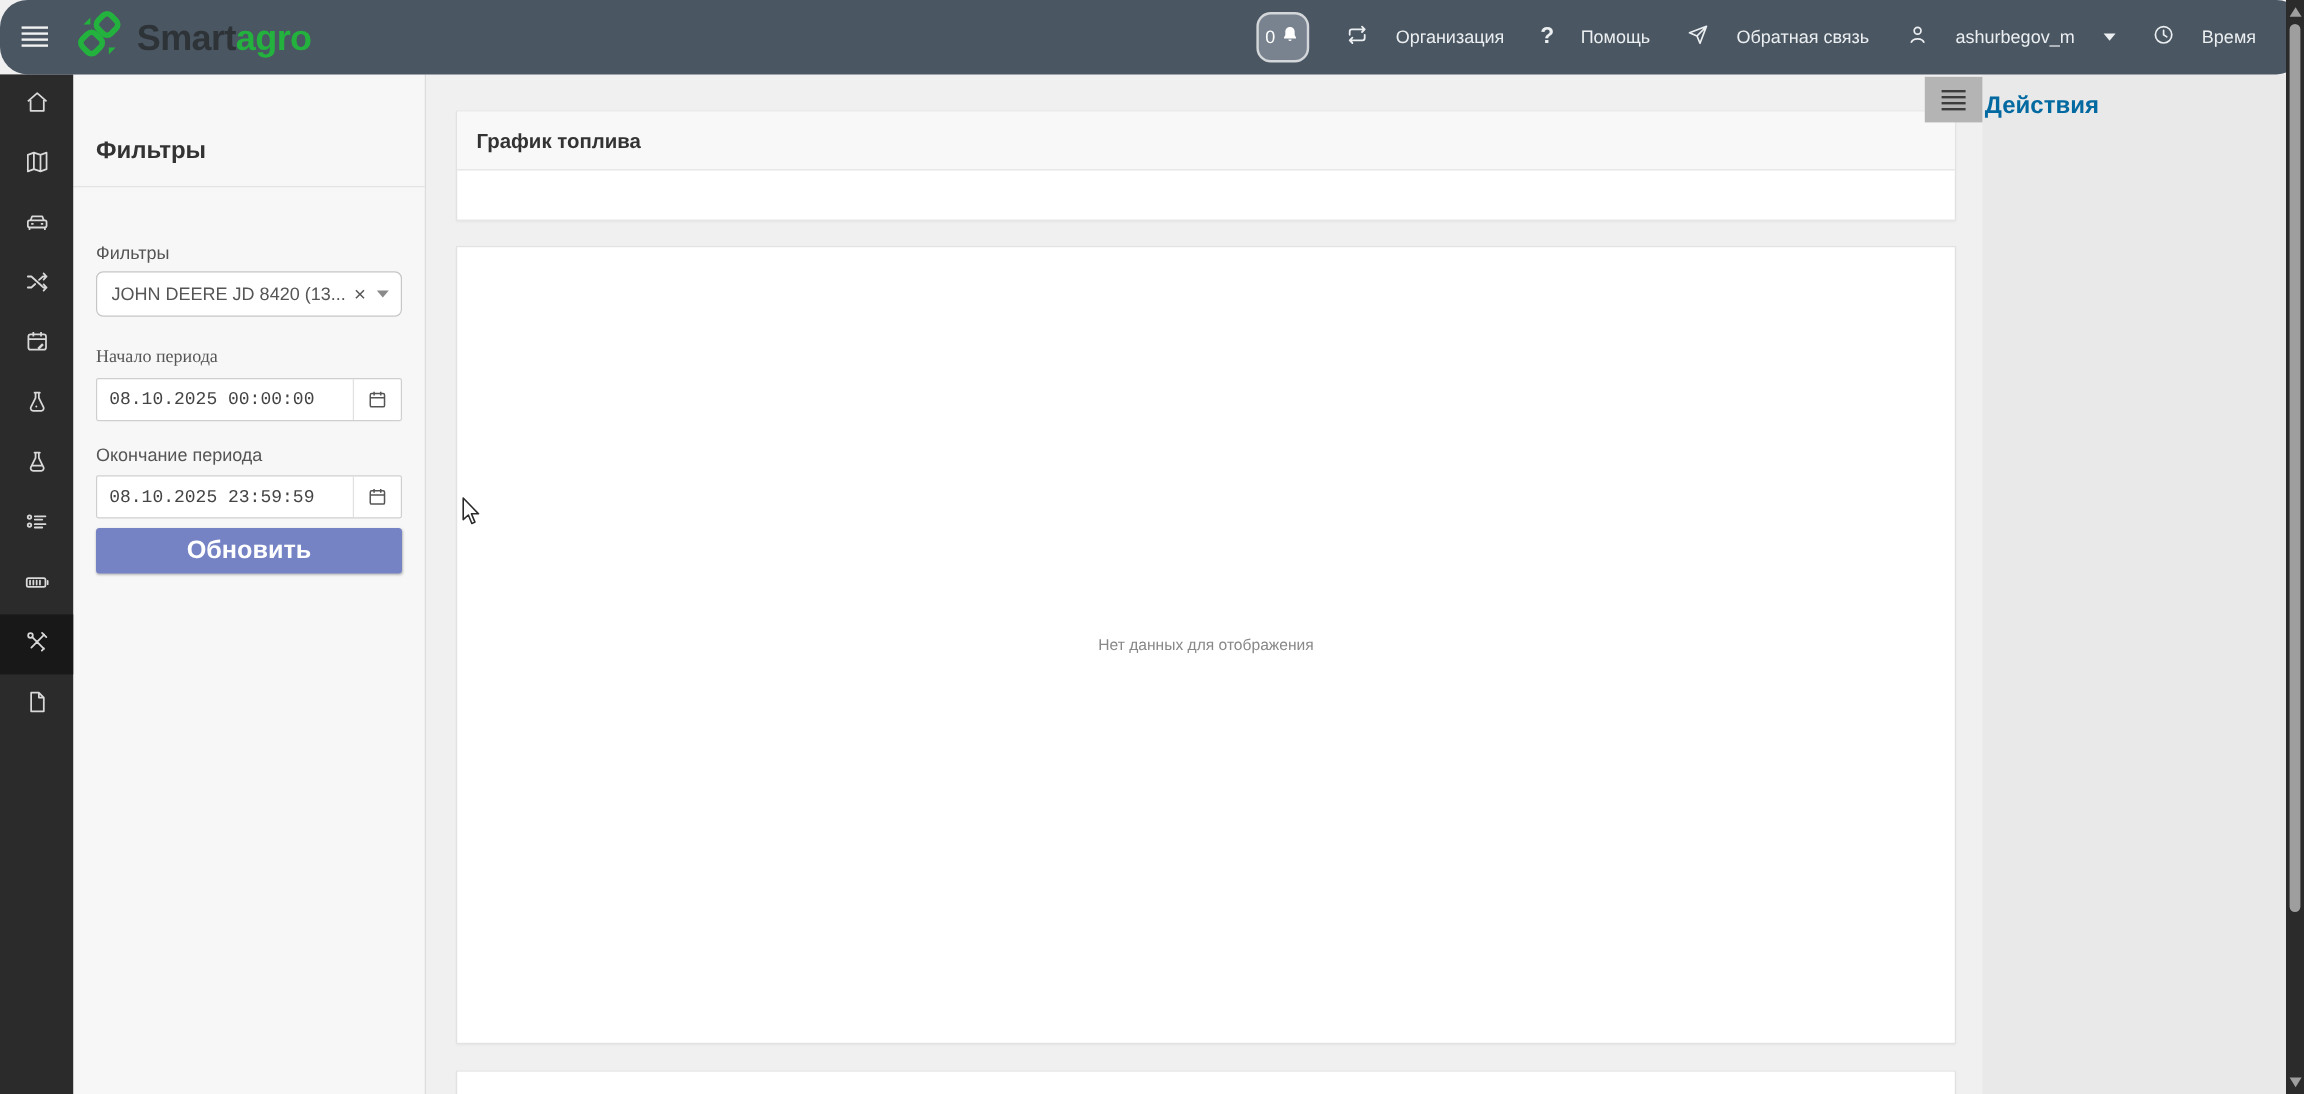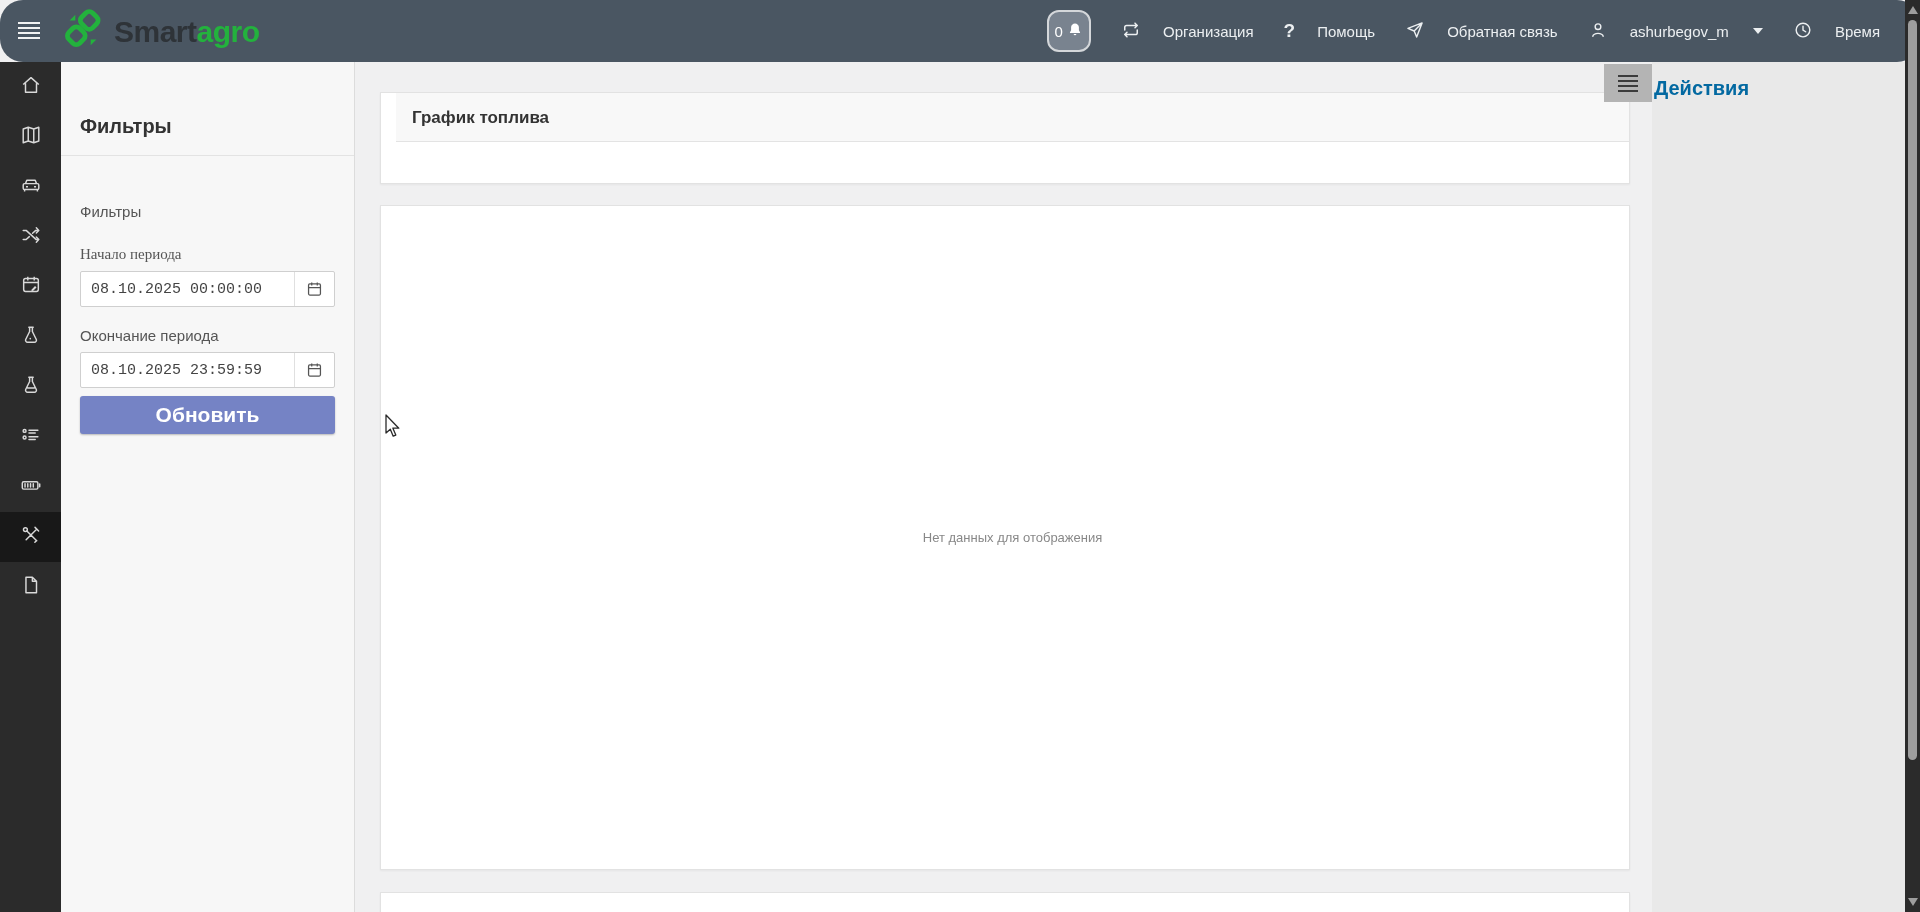"График топлива" .card { padding-left: 15px -> none }
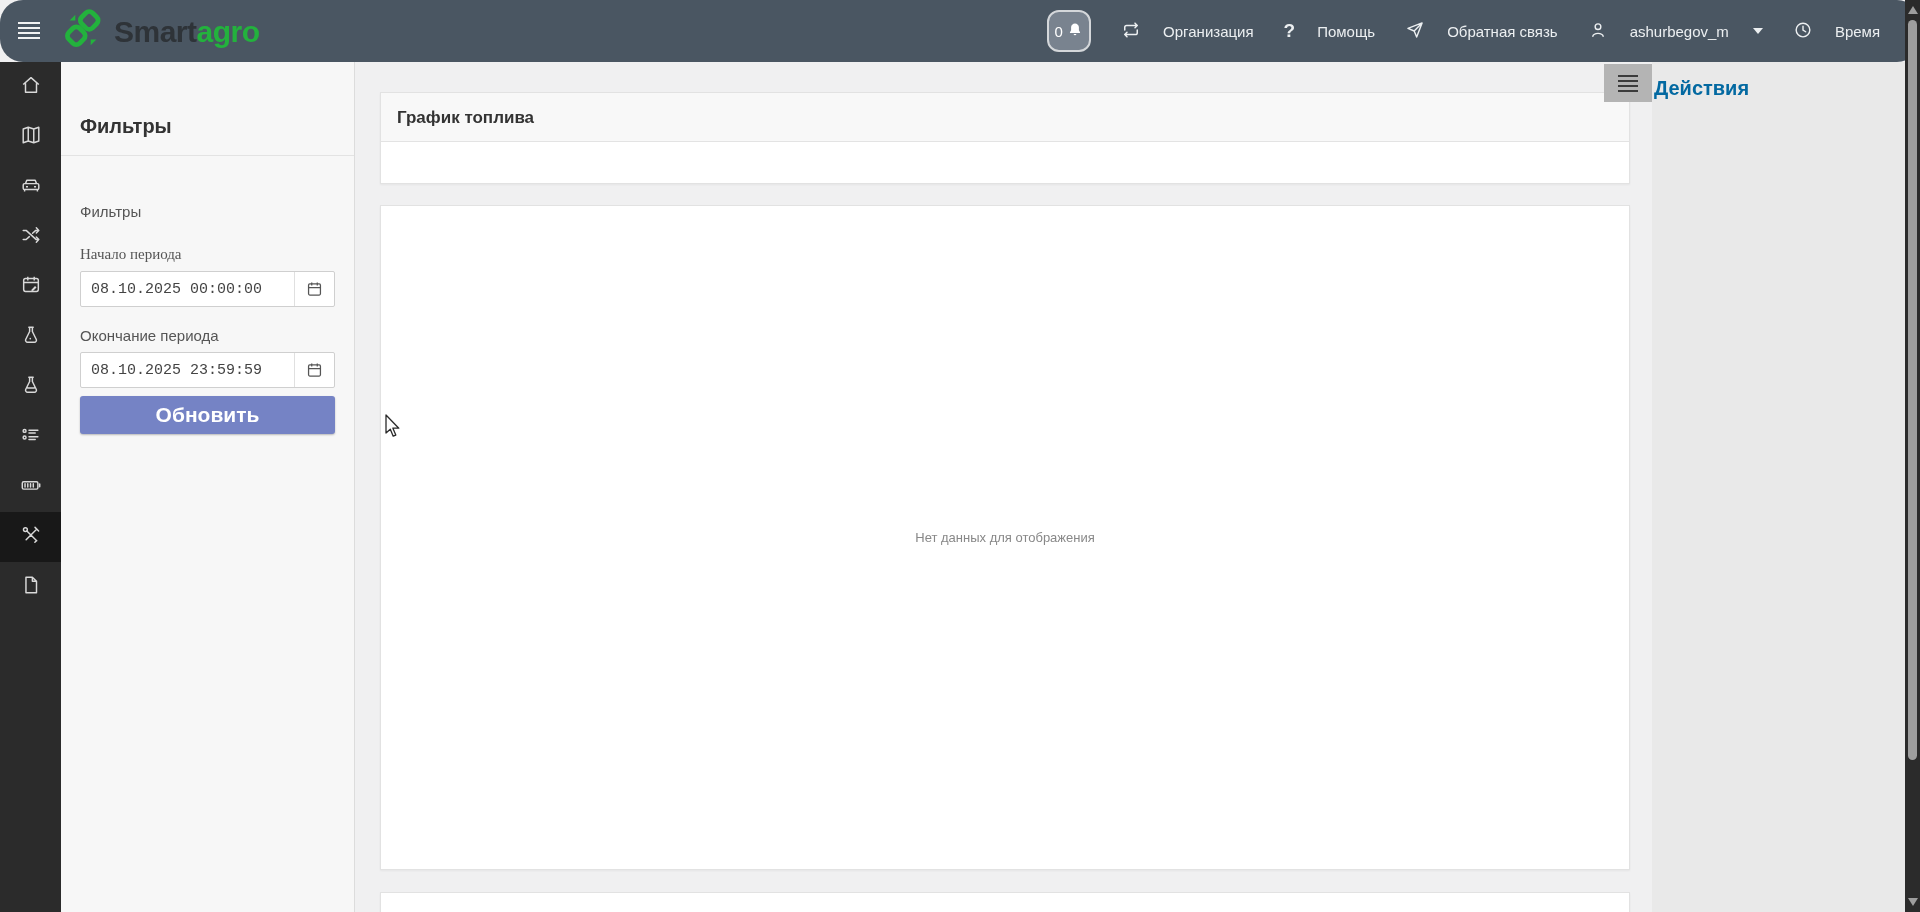"JOHN DEERE JD 8420 (13..." div.f-select { html: none -> <div> <span>JOHN DEERE JD 8420 (13...</span> <span>×</span> <span></span> </div> }
